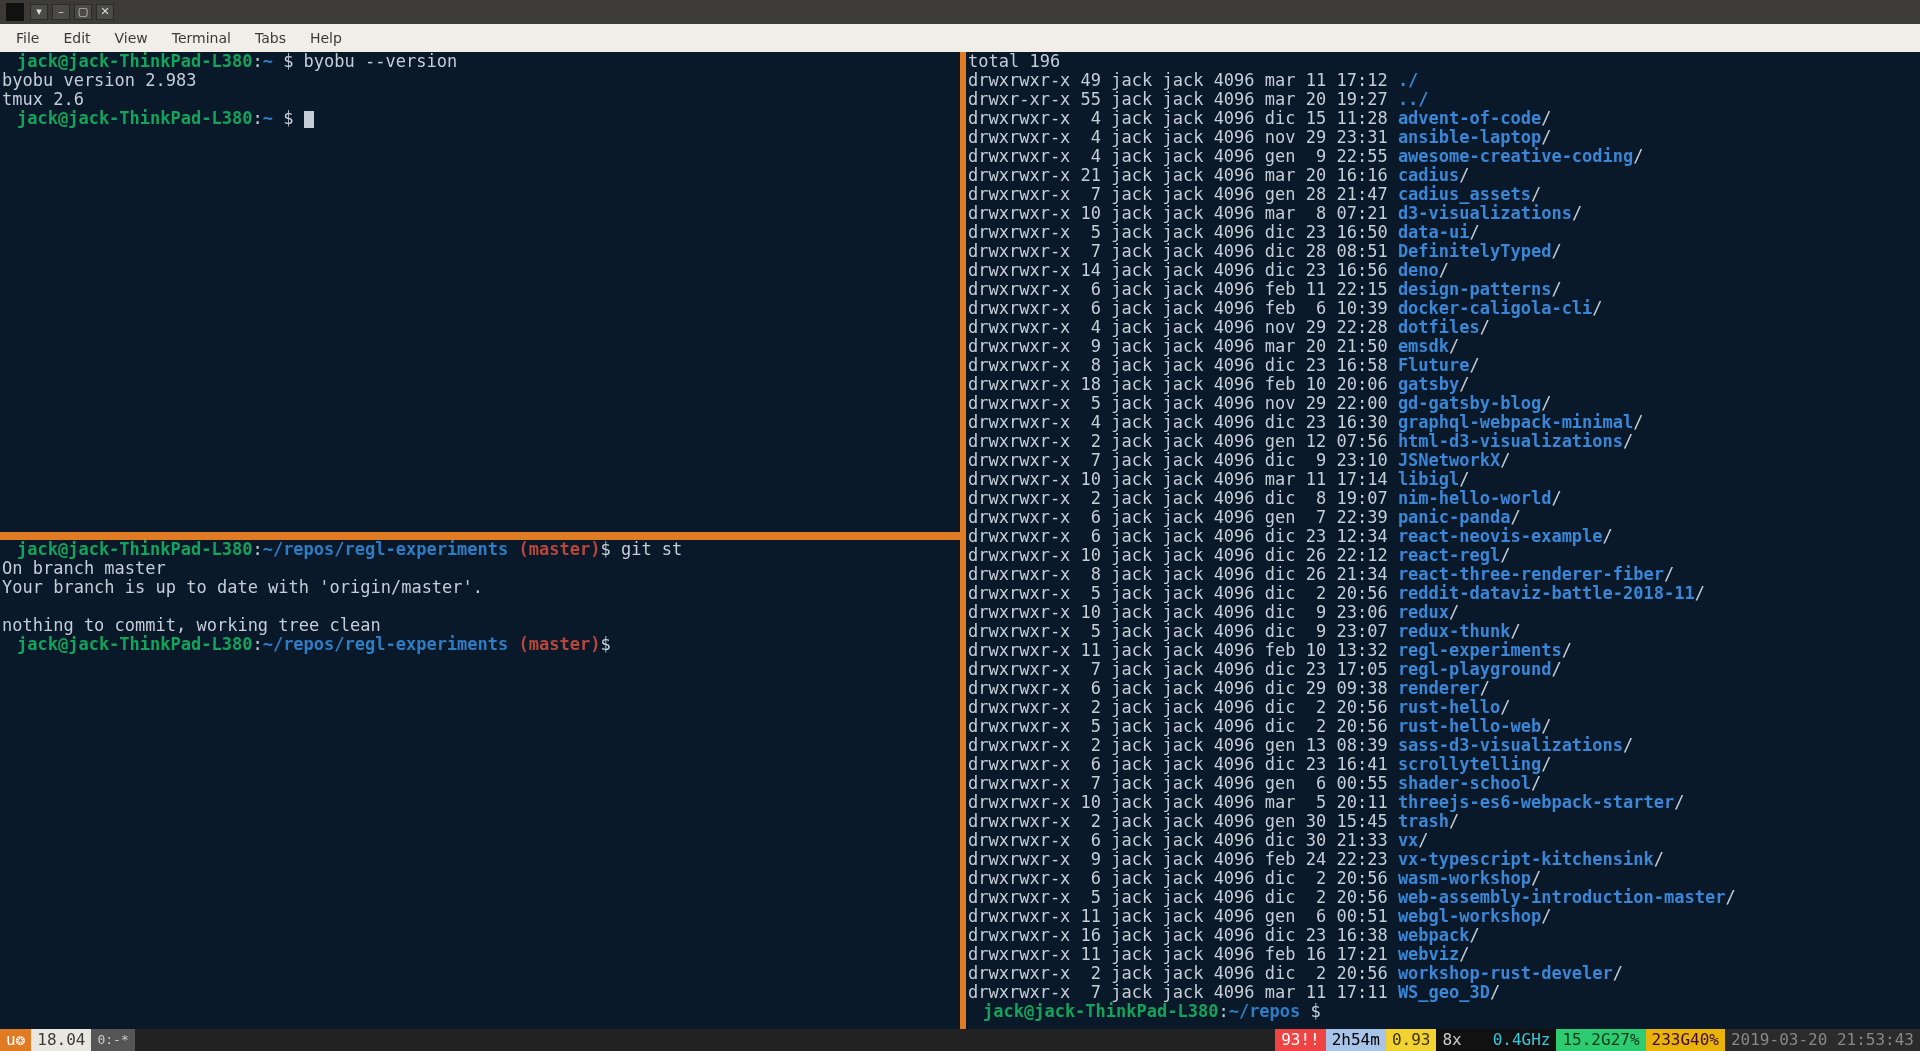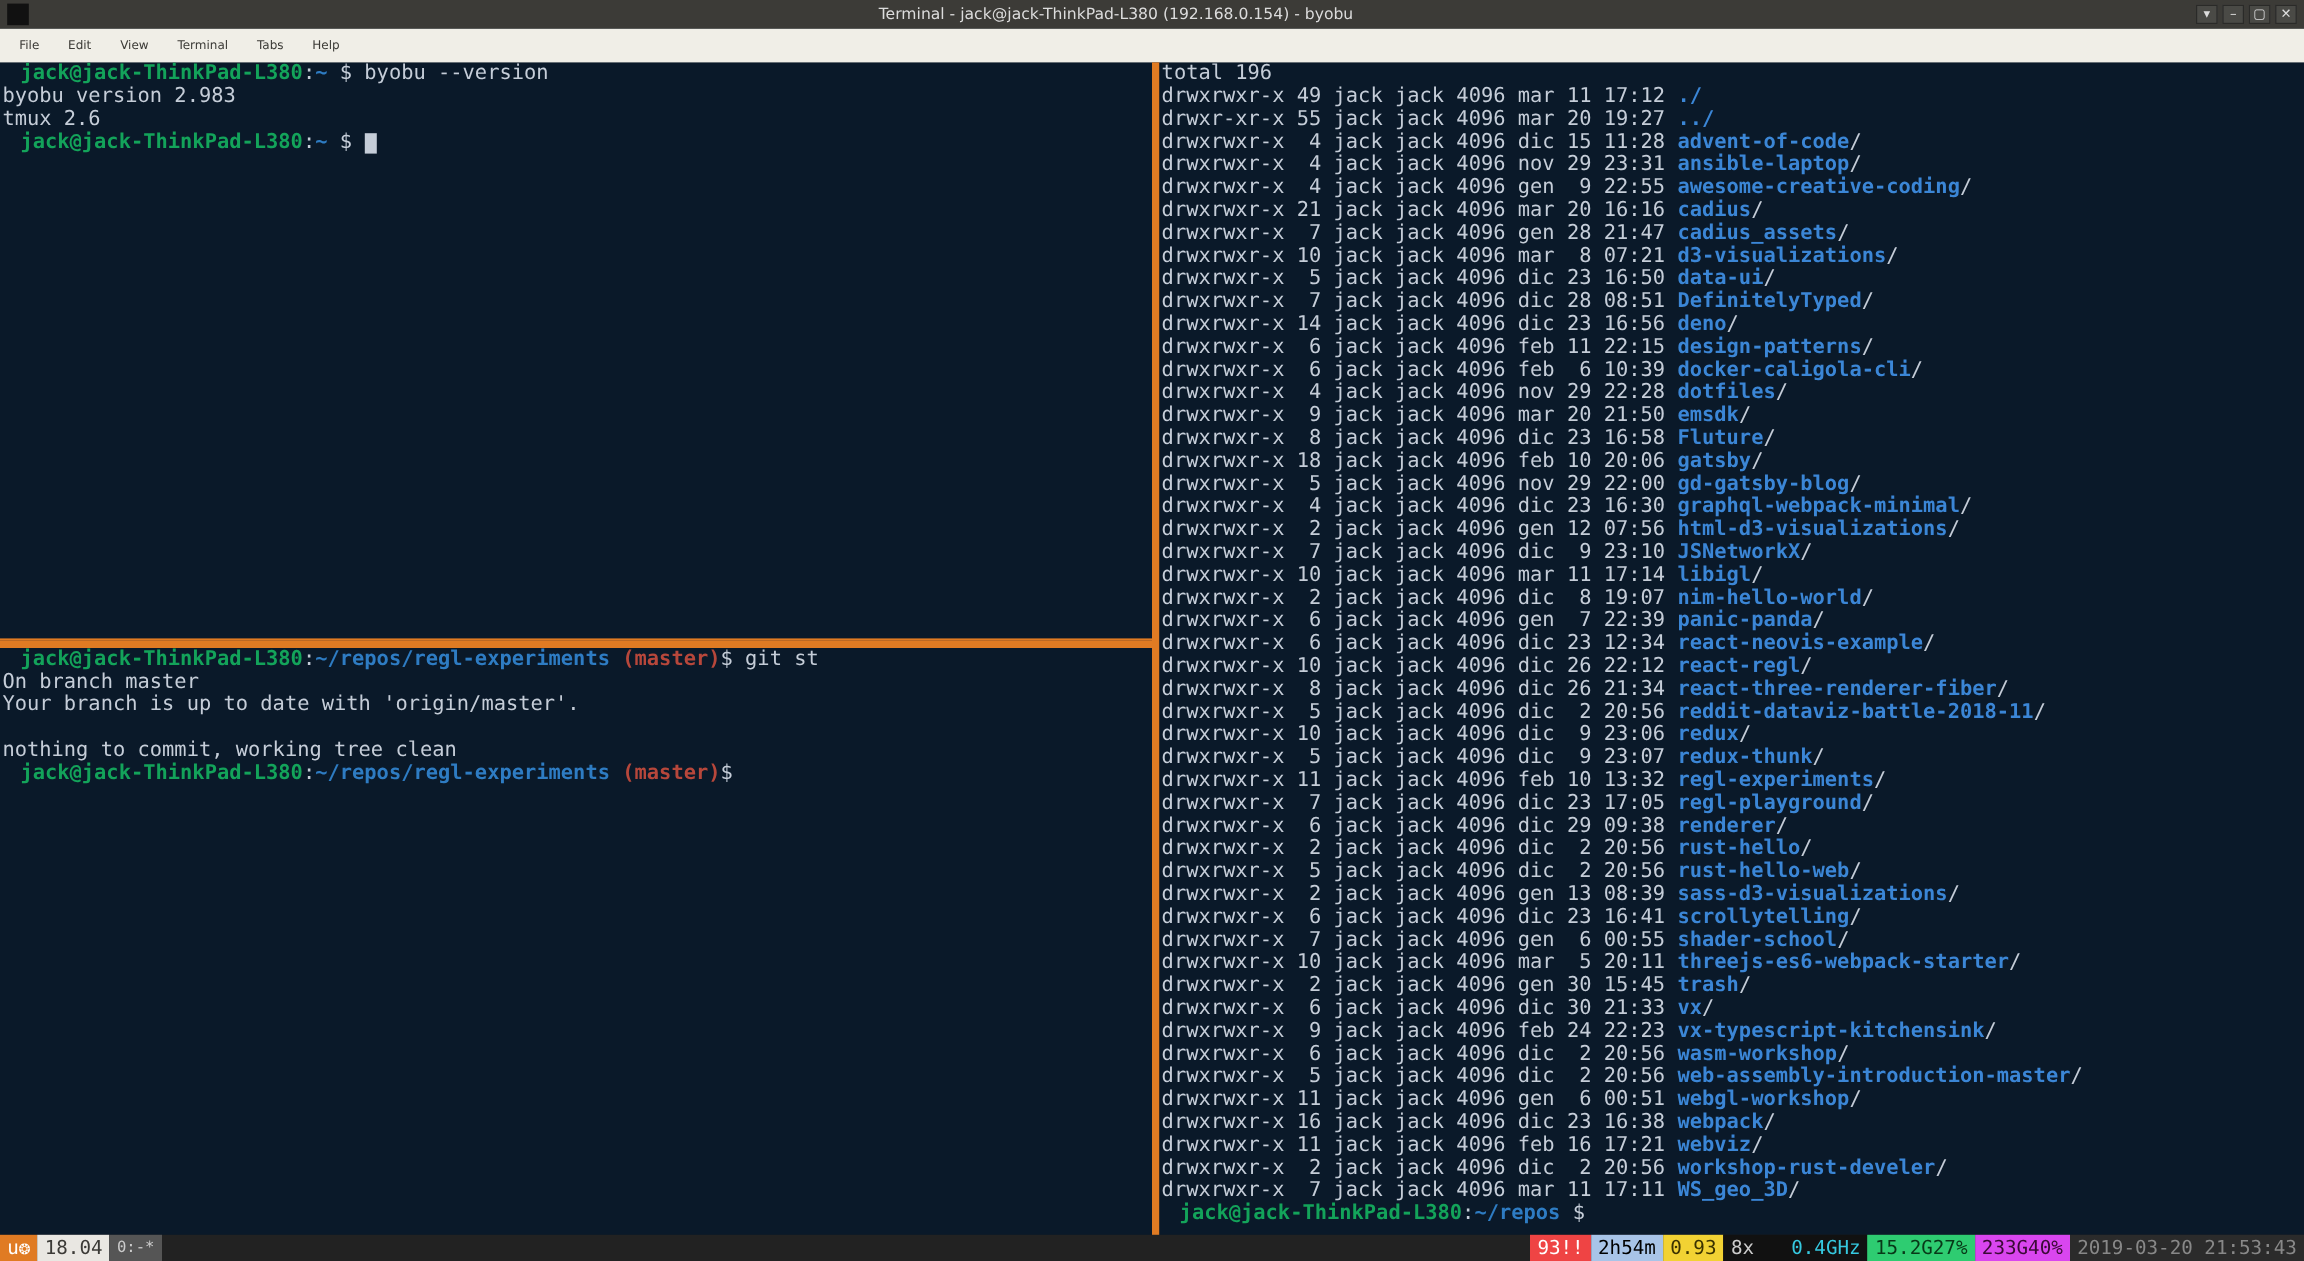"Terminal - jack@jack-ThinkPad-L380" span.title { html: <span>Terminal - jack@jack-ThinkPad-L380 (192.168.0.154) - byobu</span> -> none }
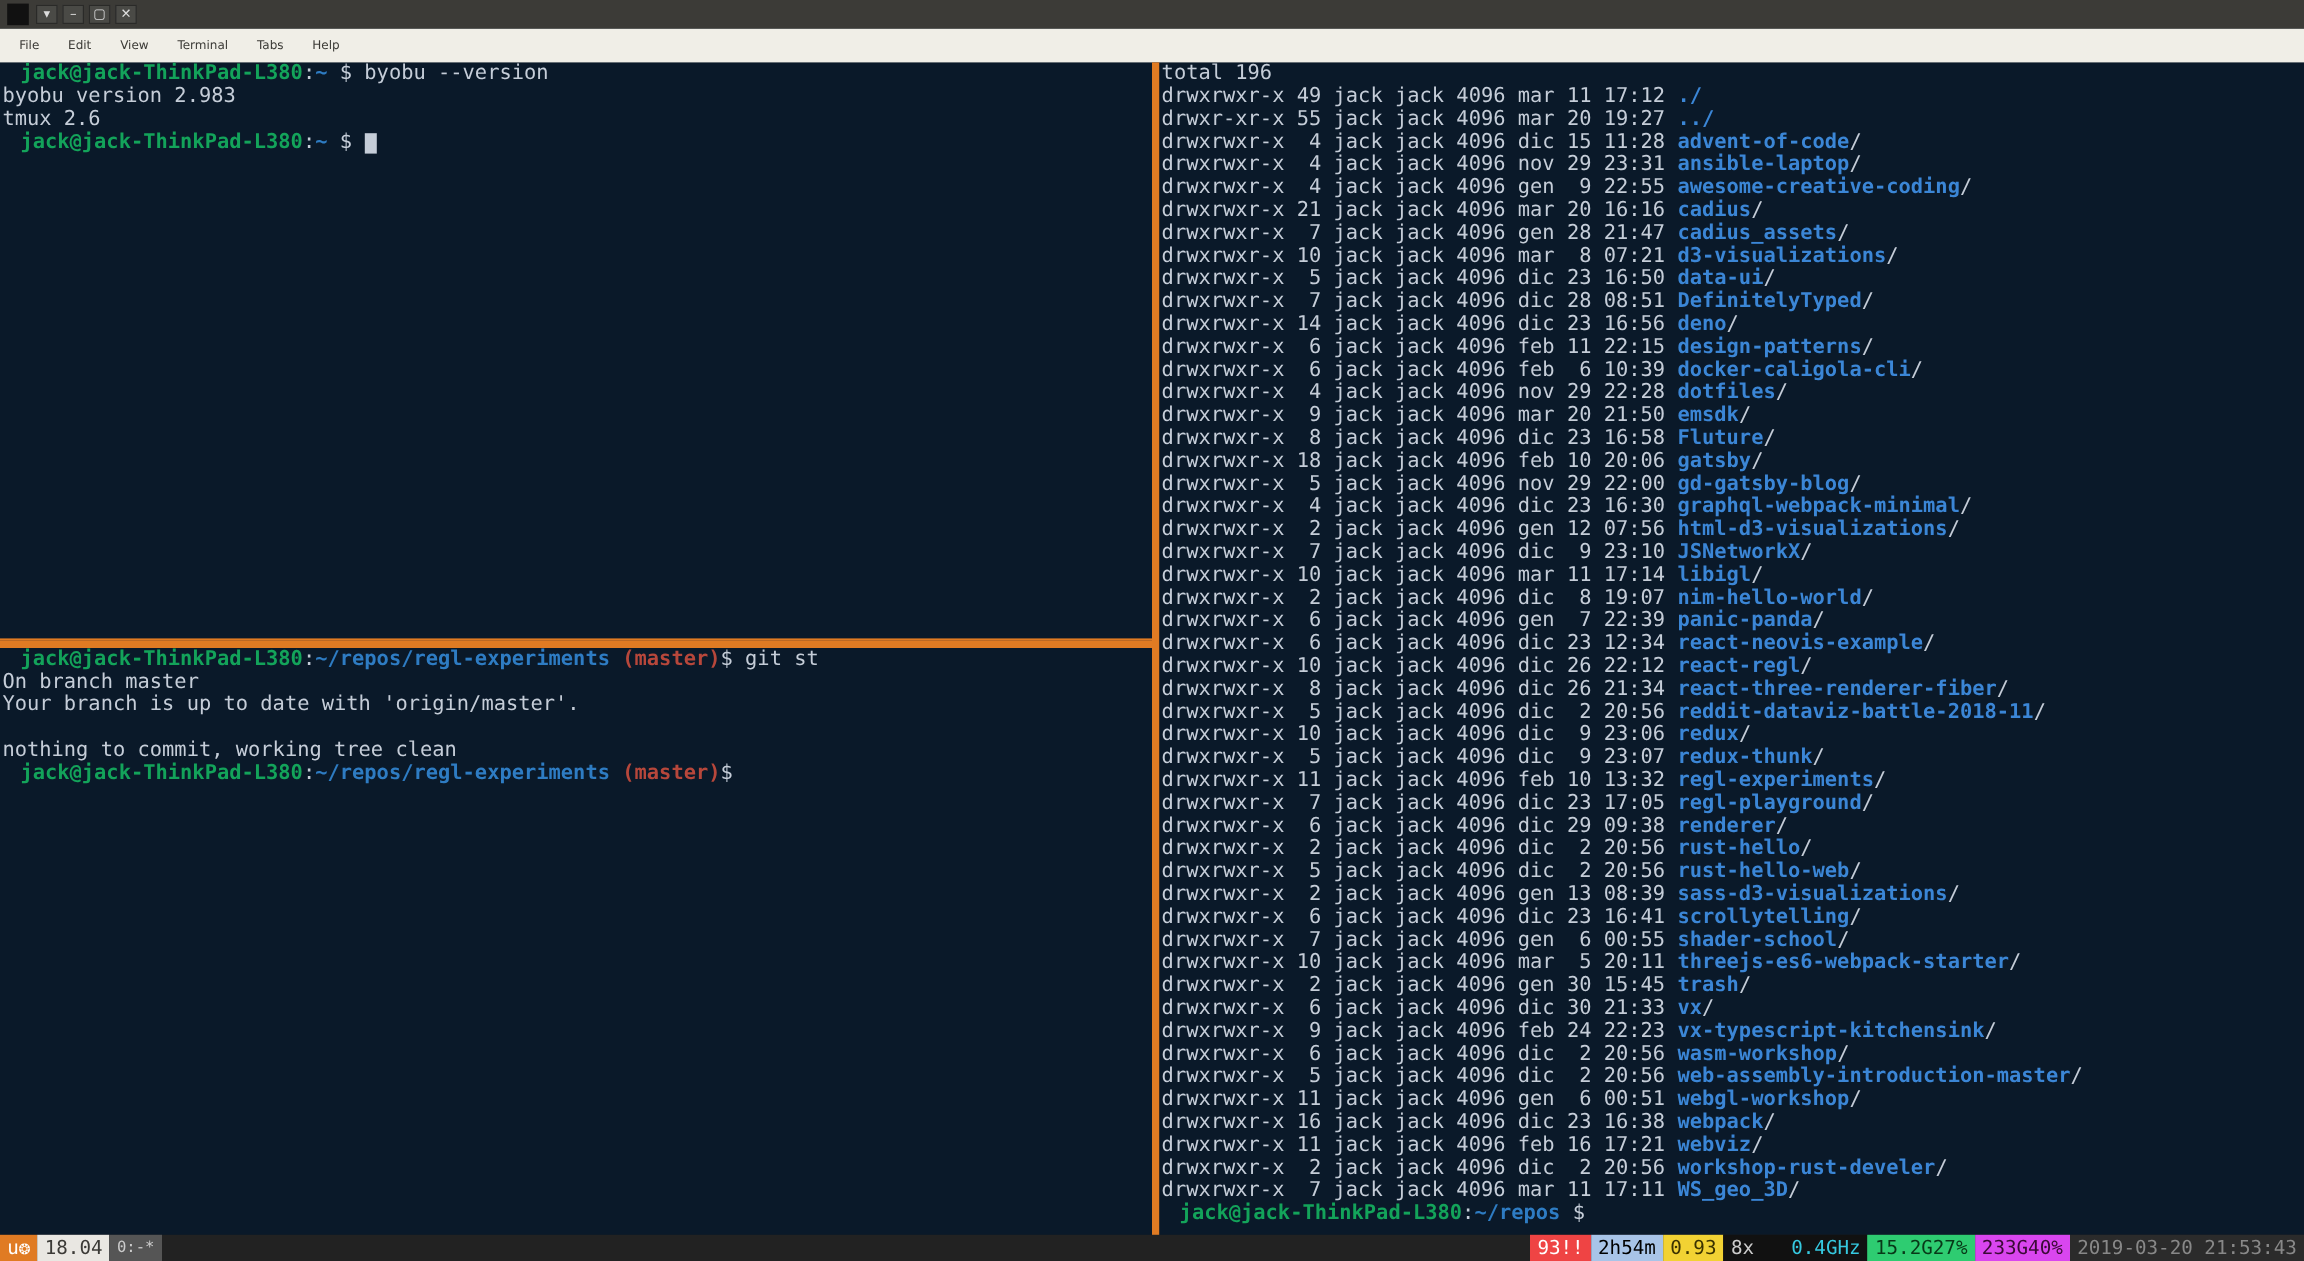"File" .menubar { font-size: 10px -> 14px }
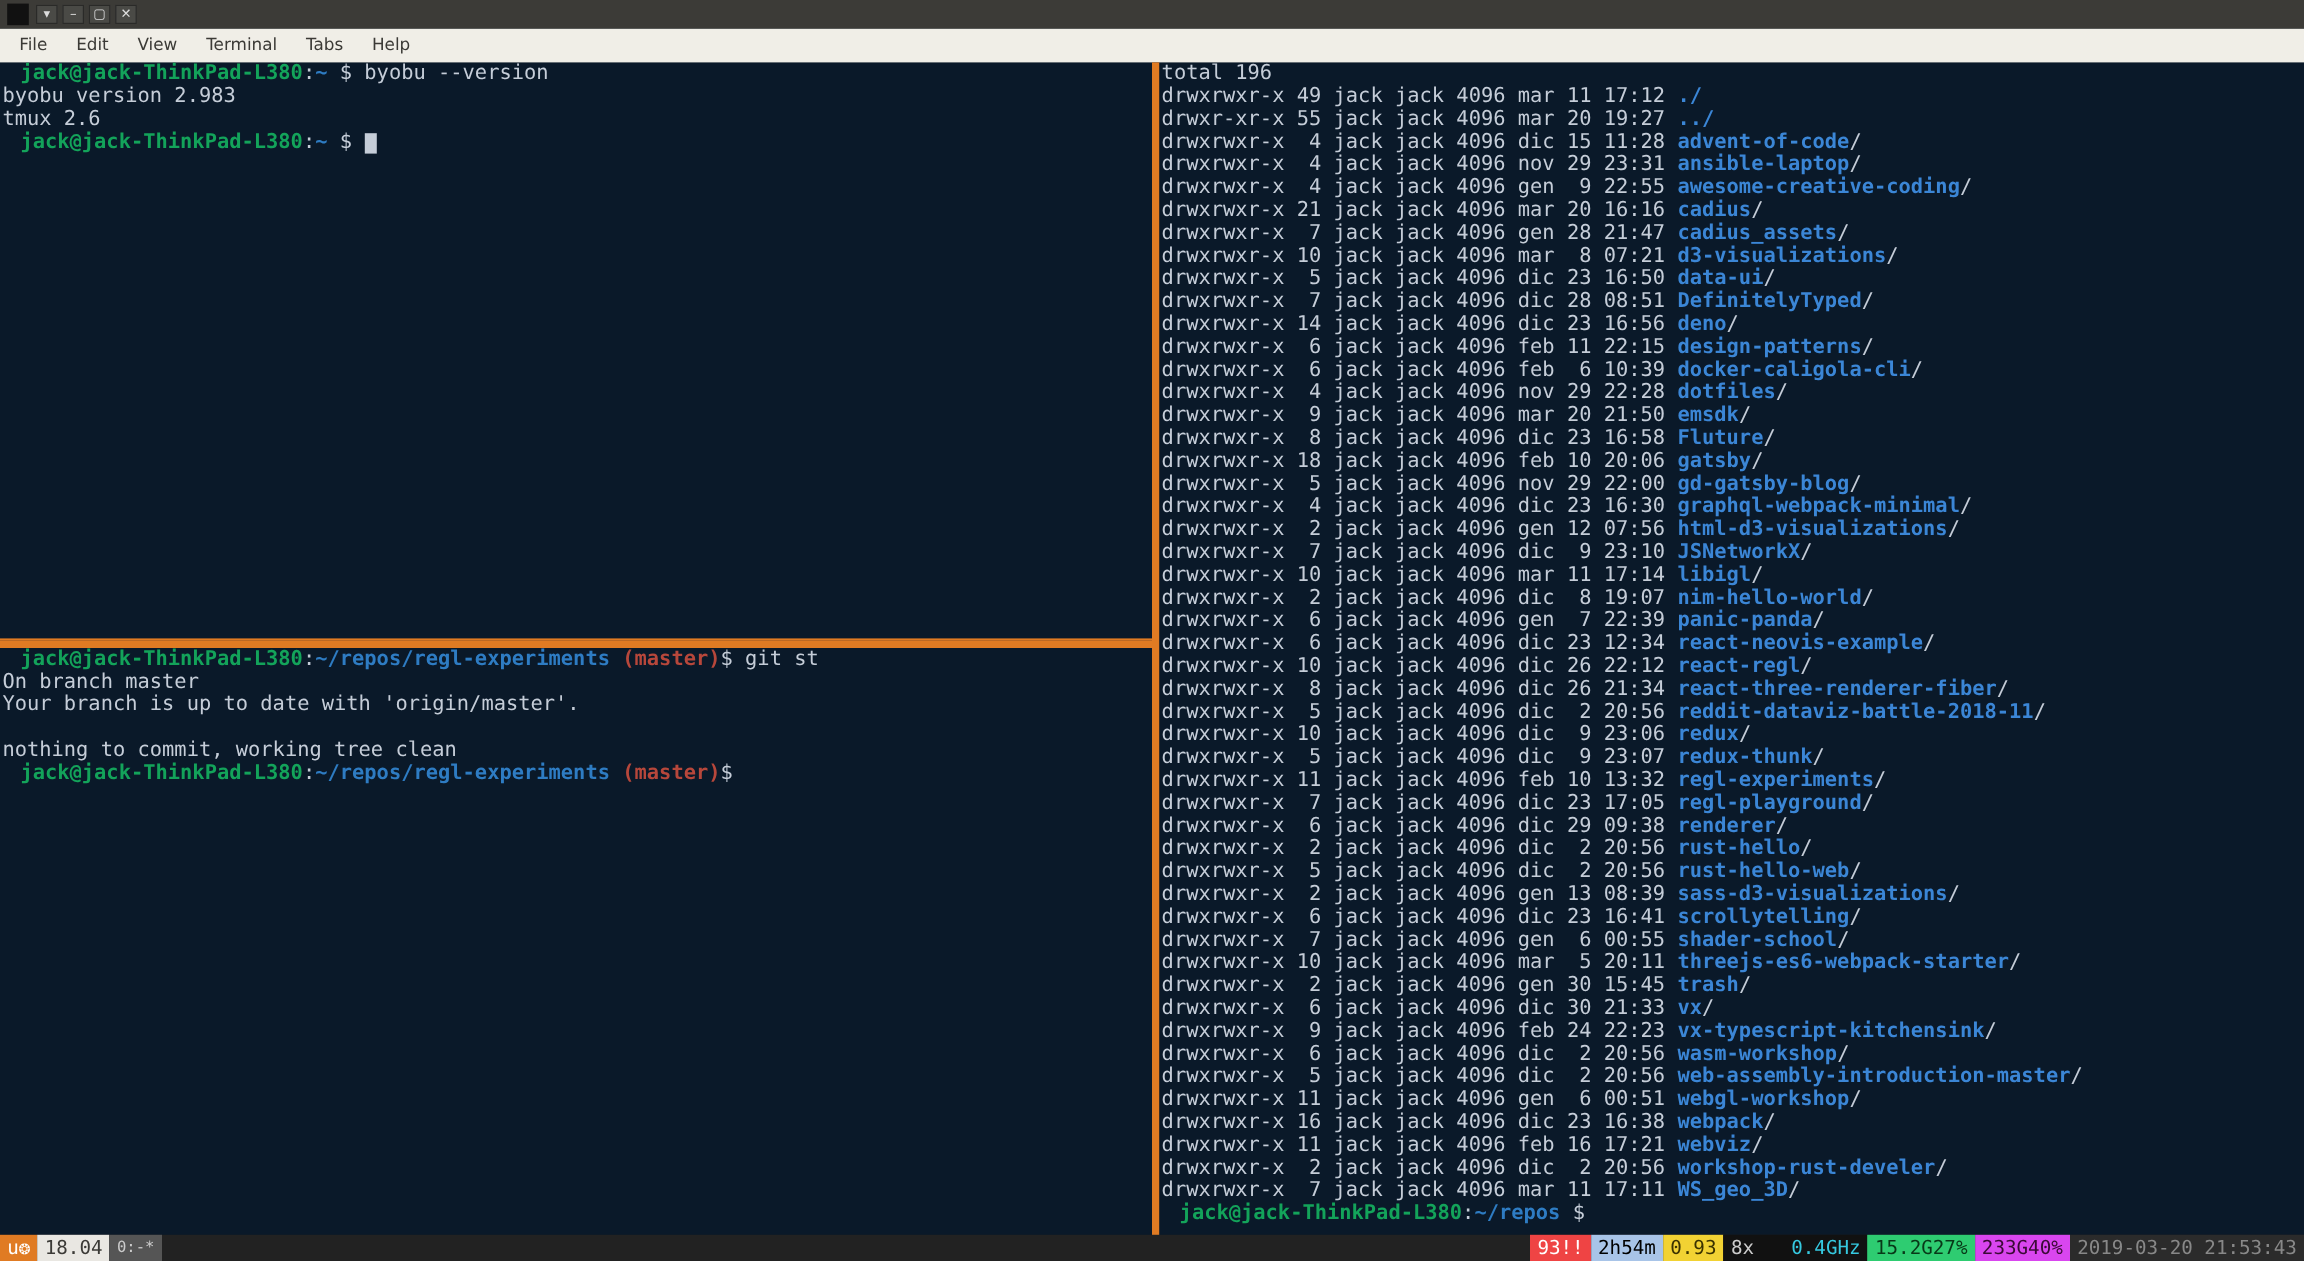"233G40%" .sb-magenta { background: #d946ef -> #eab308 }
